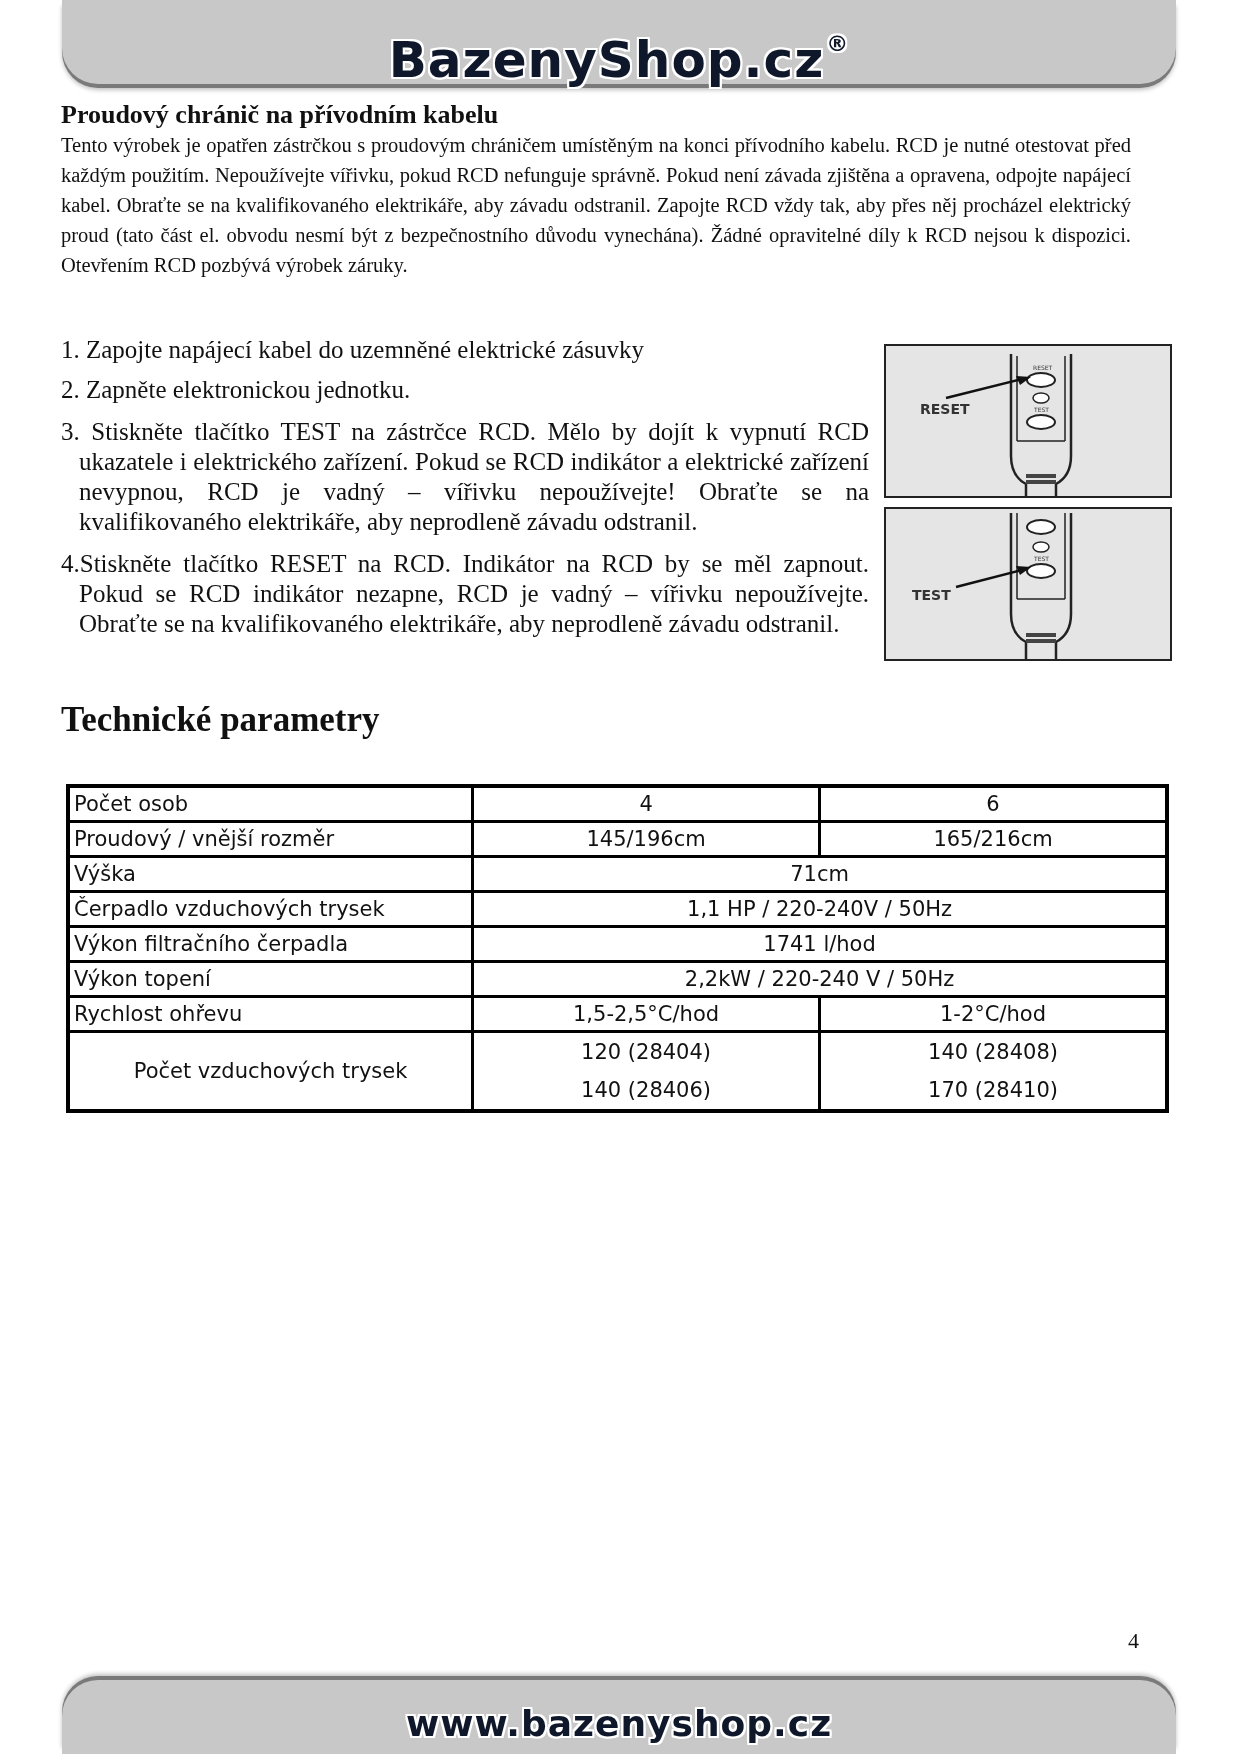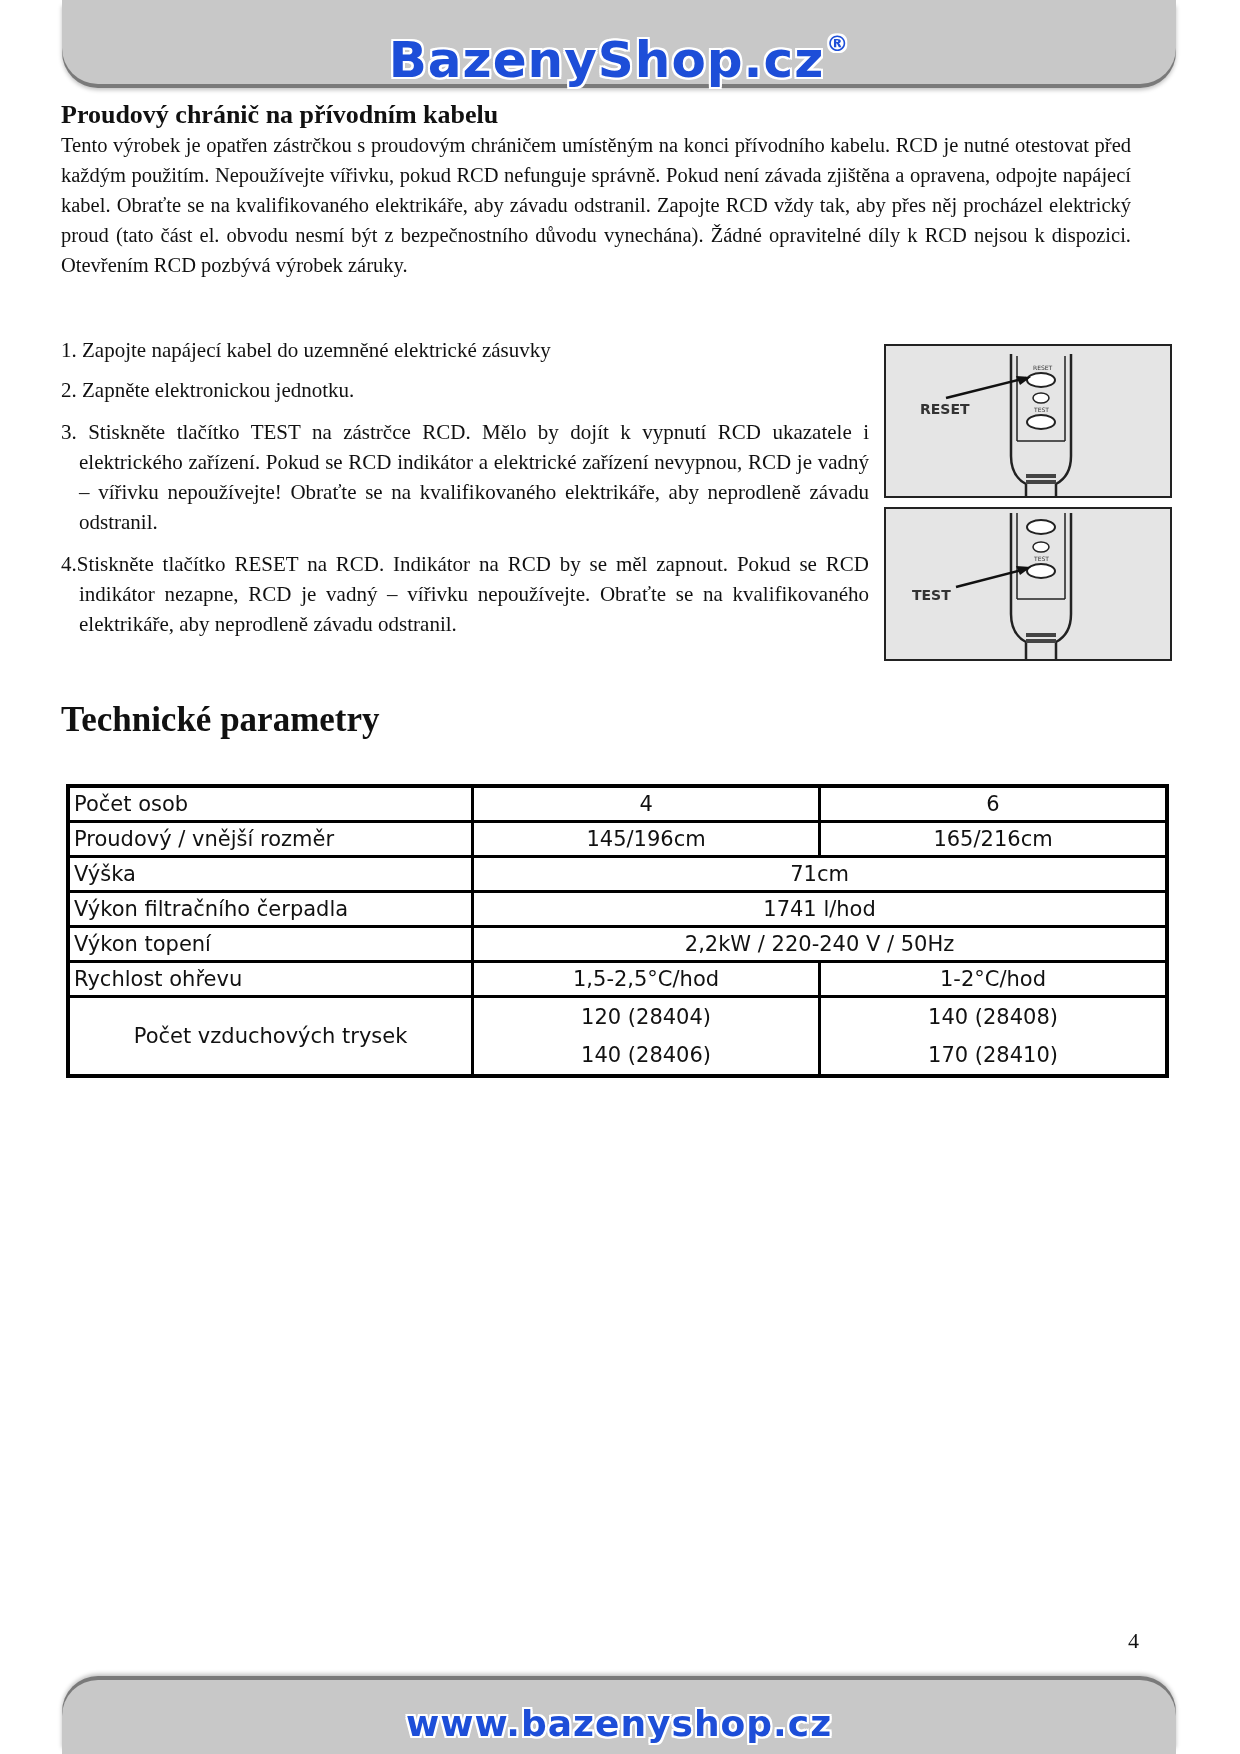"BazenyShop.cz®" .brand { color: #1d4ed8 -> #0f172a }
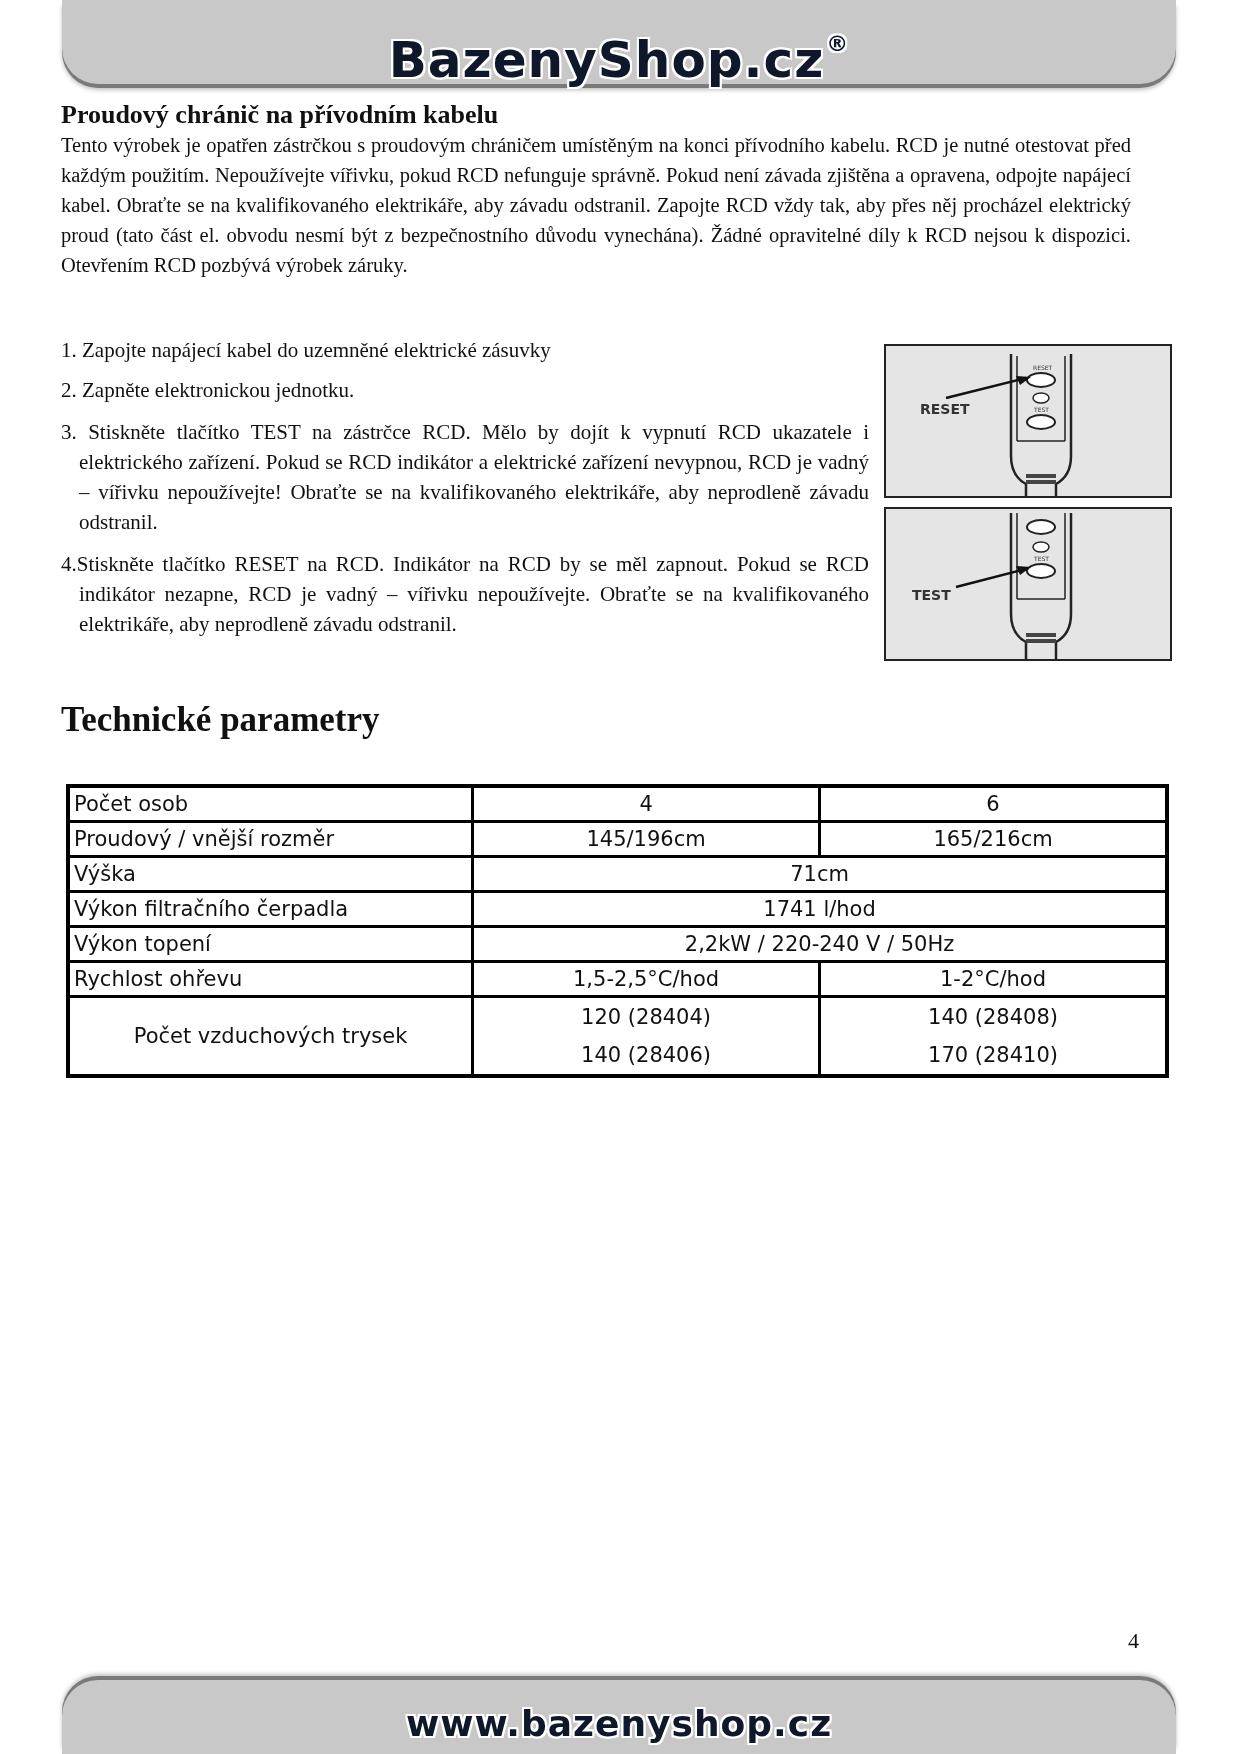"1. Zapojte napájecí kabel do" .steps { font-size: 21px -> 25px }
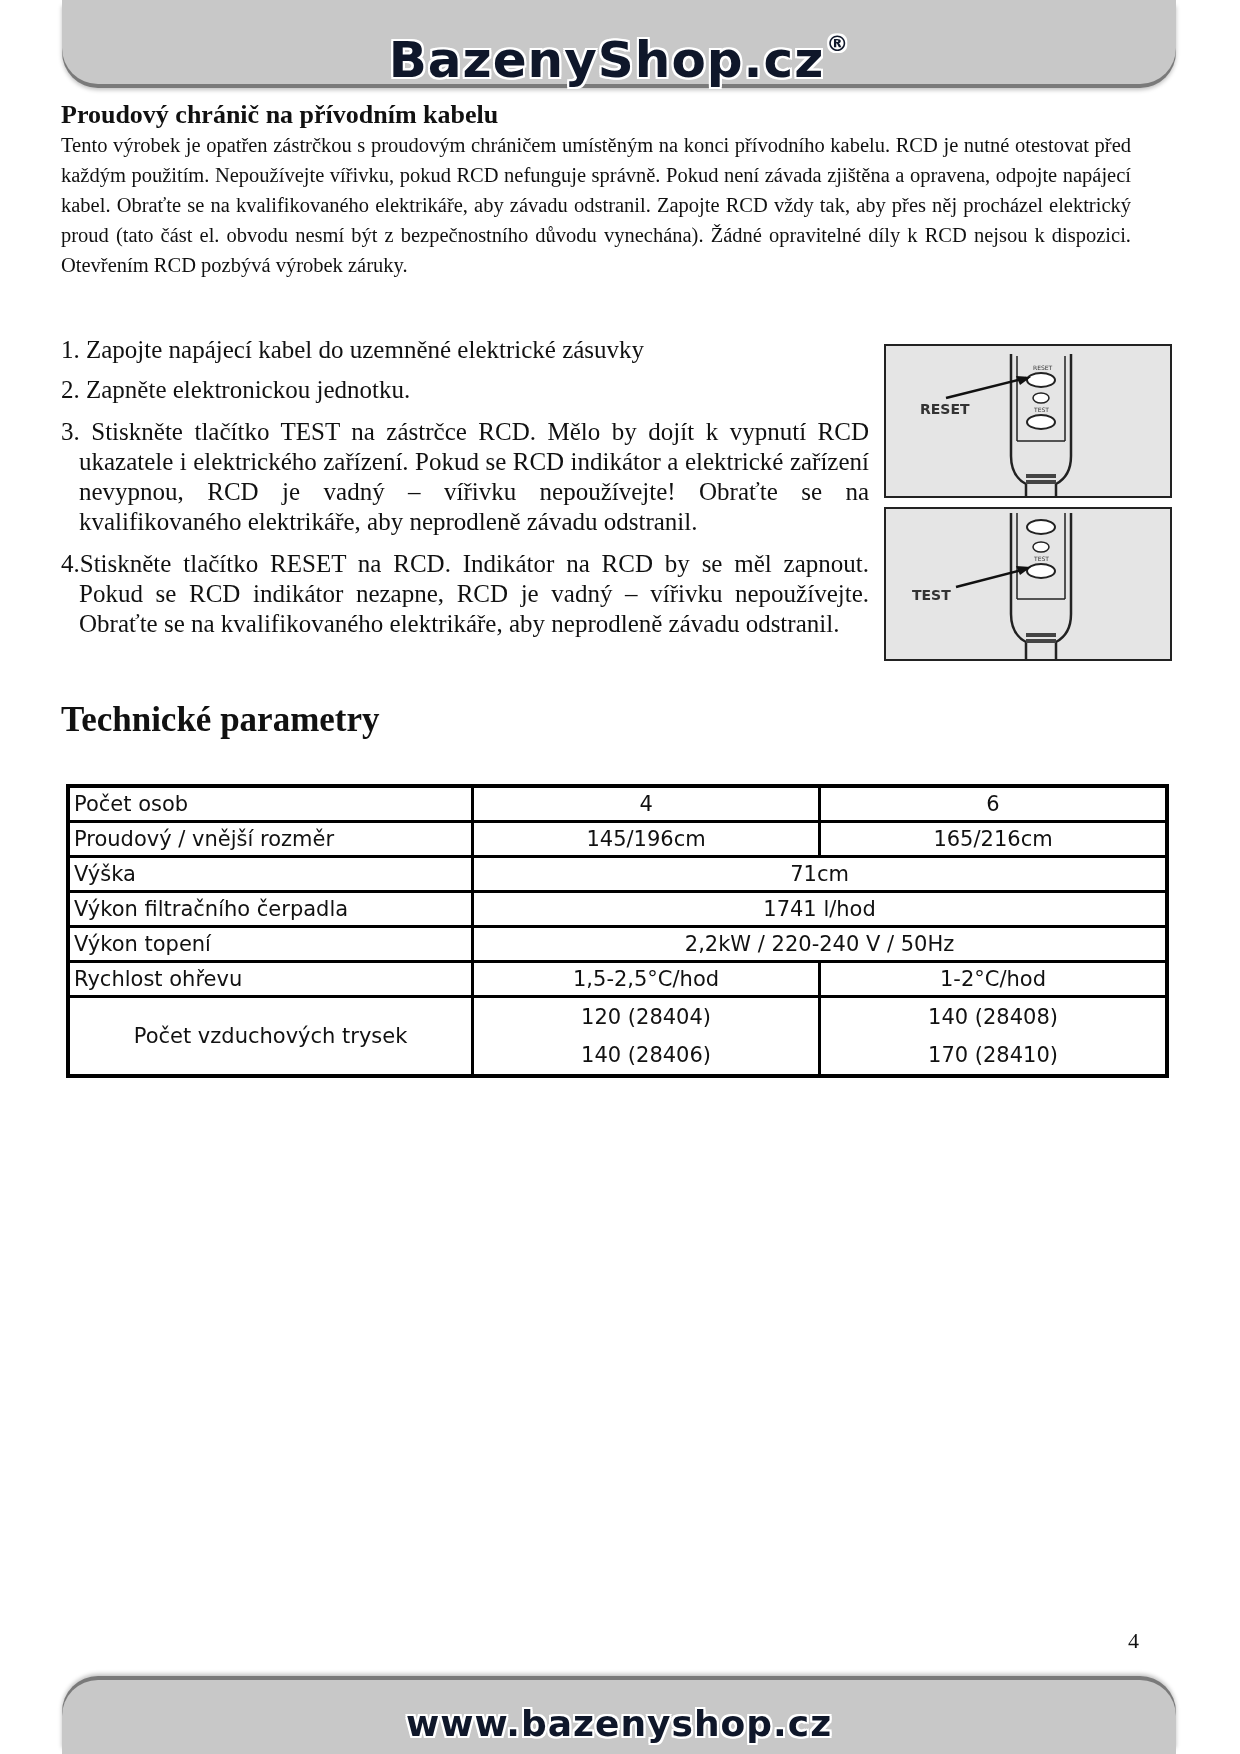"Čerpadlo vzduchových trysek" tr { html: none -> <tr> <td>Čerpadlo vzduchových trysek</td> <td>1,1 HP / 220-240V / 50Hz</td> </tr> }
